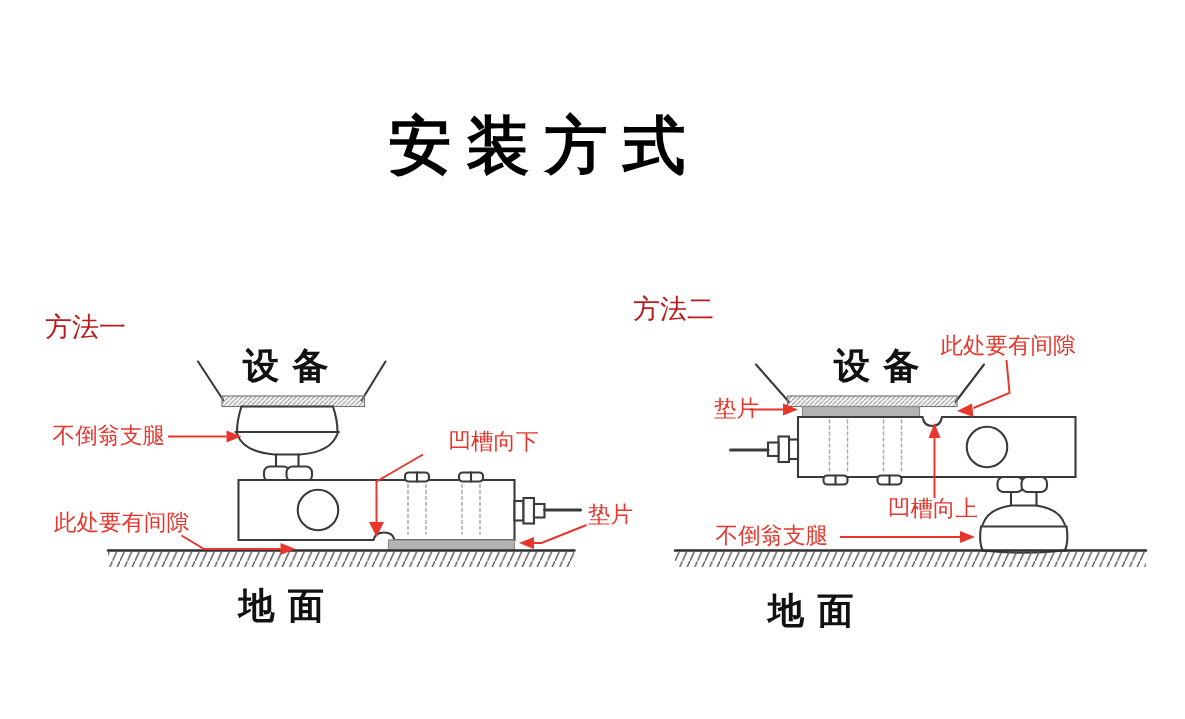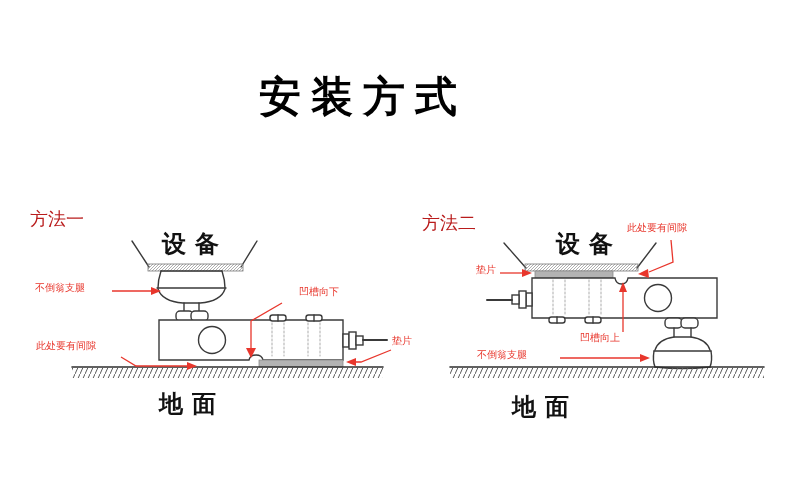"方法二" div.lbl { top: 214px -> 198px }
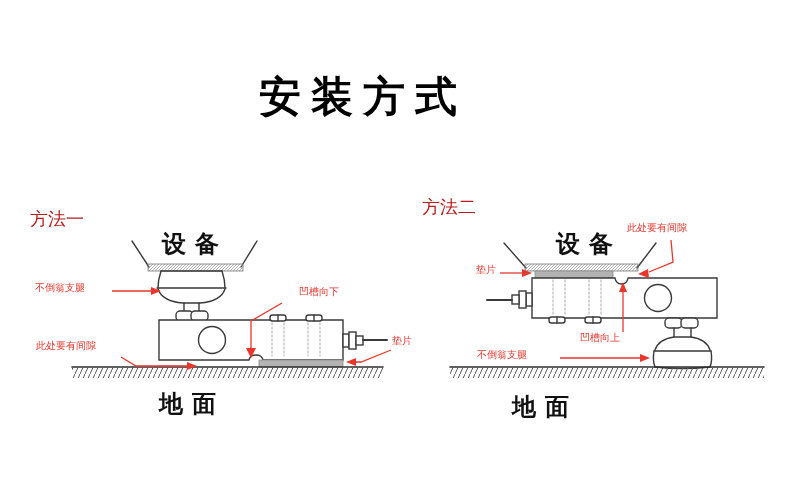"此处要有间隙" .red-label { font-size: 10px -> 15px }
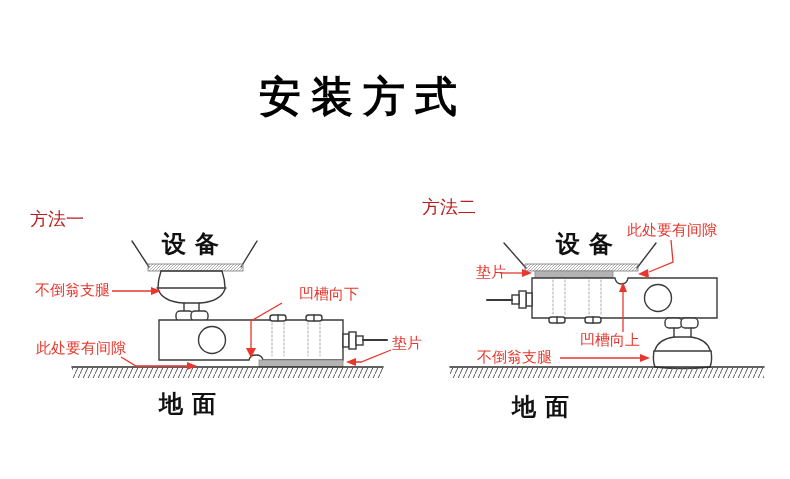"凹槽向上" div.lbl { font-family: none -> Liberation Mono, monospace; left: 580px -> 592px }
